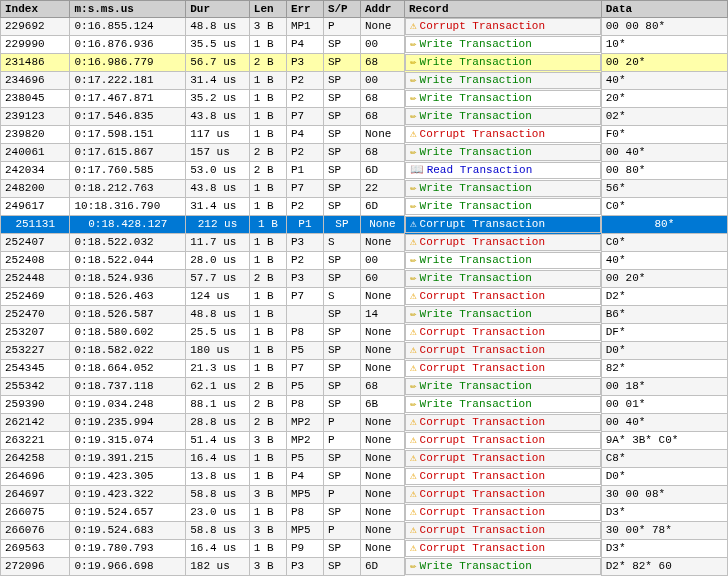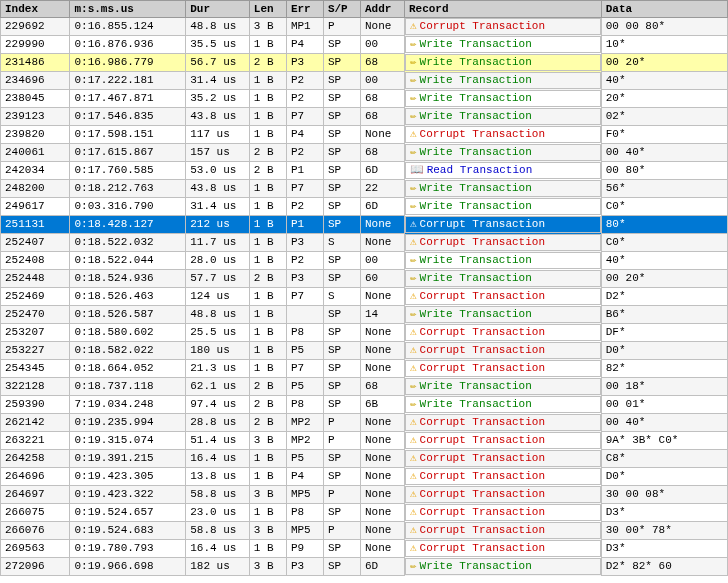"0:03.316.790" span { text: 0:03.316.790 -> 10:18.316.790 }
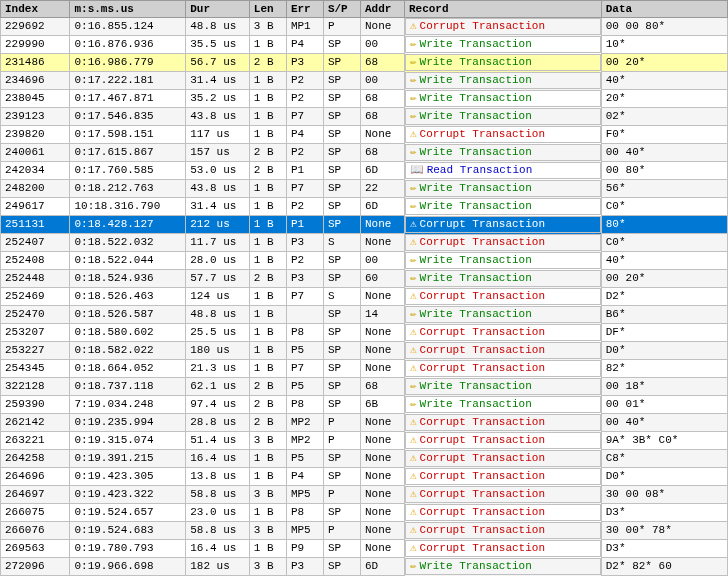"251131" tr.row-selected { text-align: none -> center }
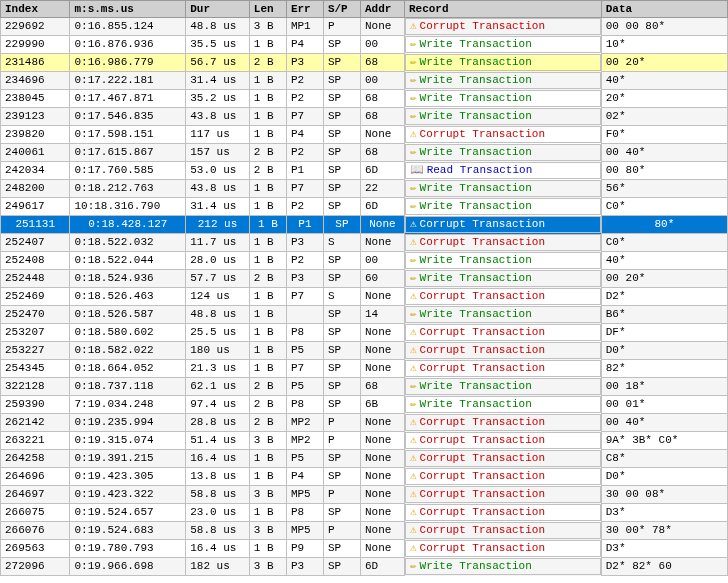"322128" span { text: 322128 -> 255342 }
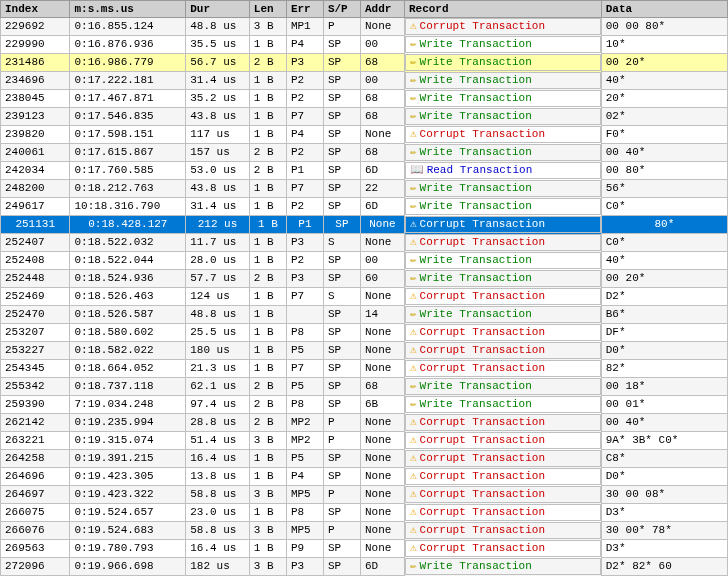"7:19.034.248" span { text: 7:19.034.248 -> 0:19.034.248 }
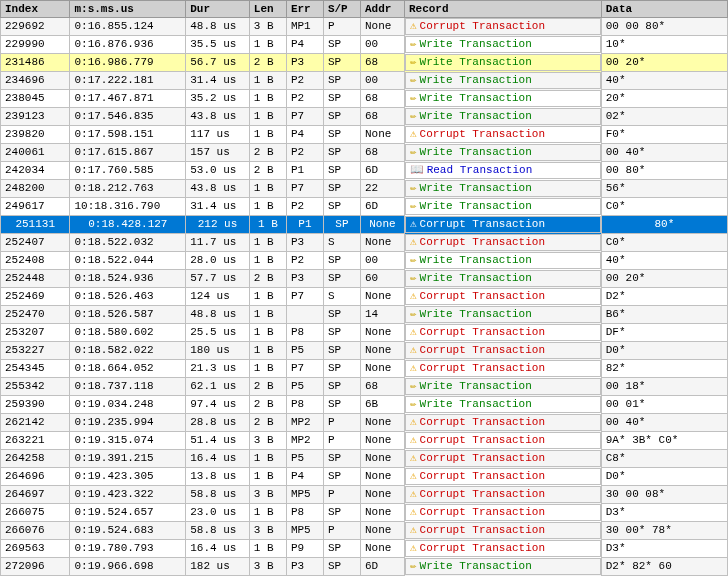"97.4 us" span { text: 97.4 -> 88.1 }
